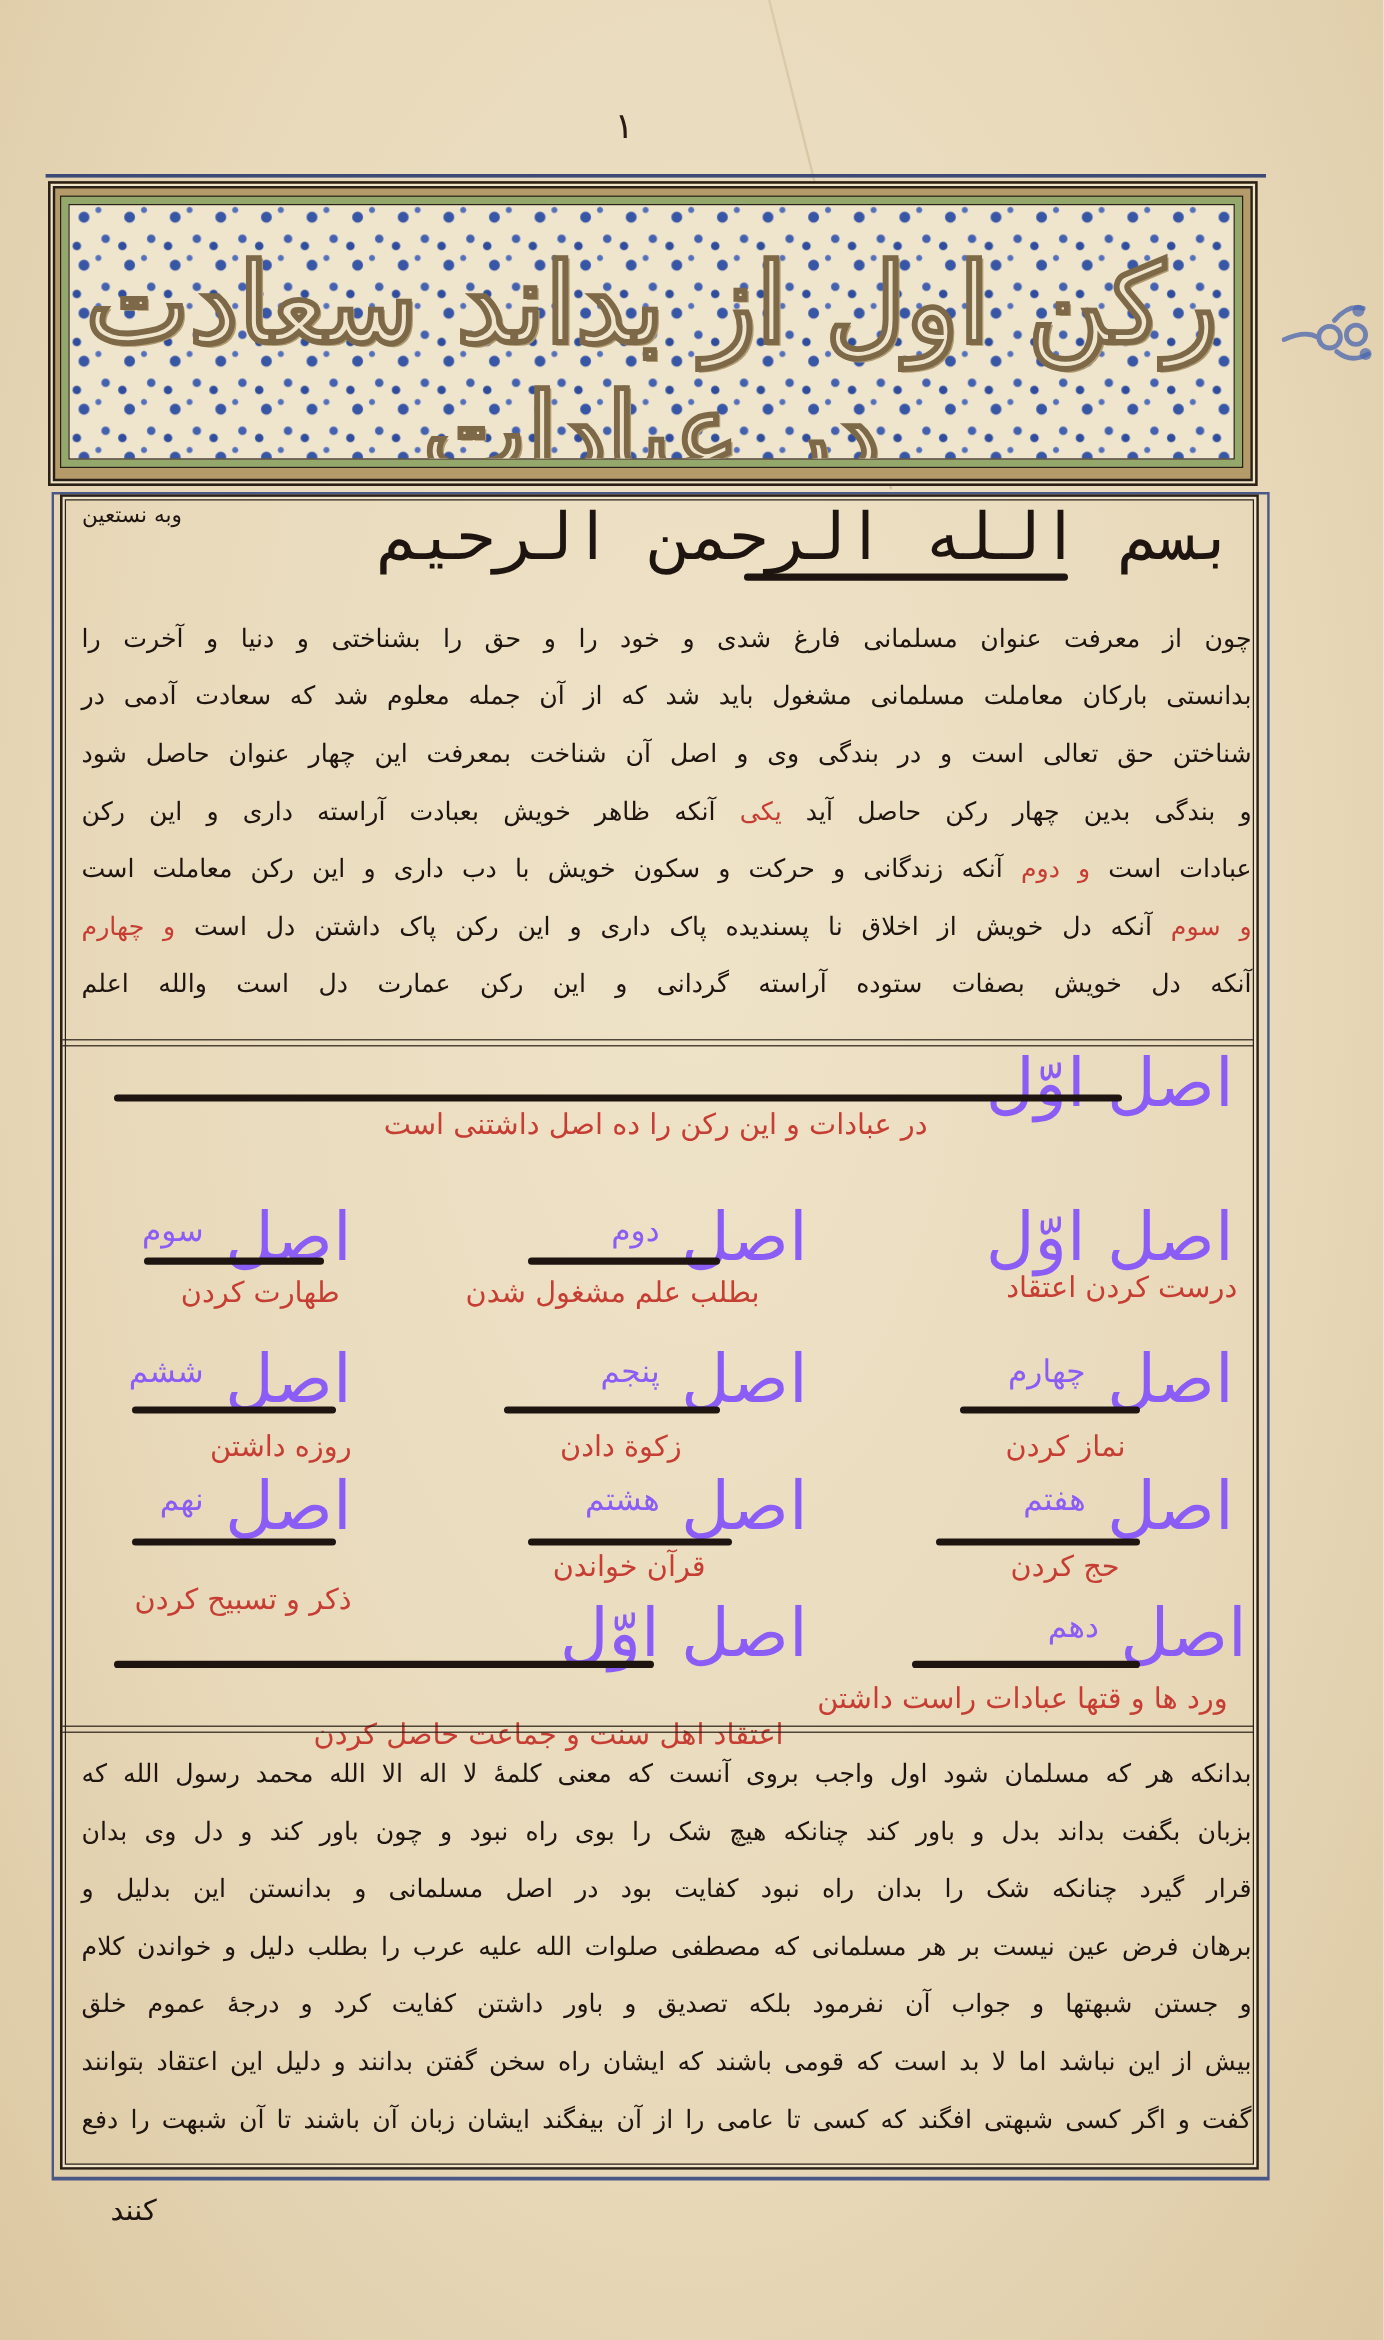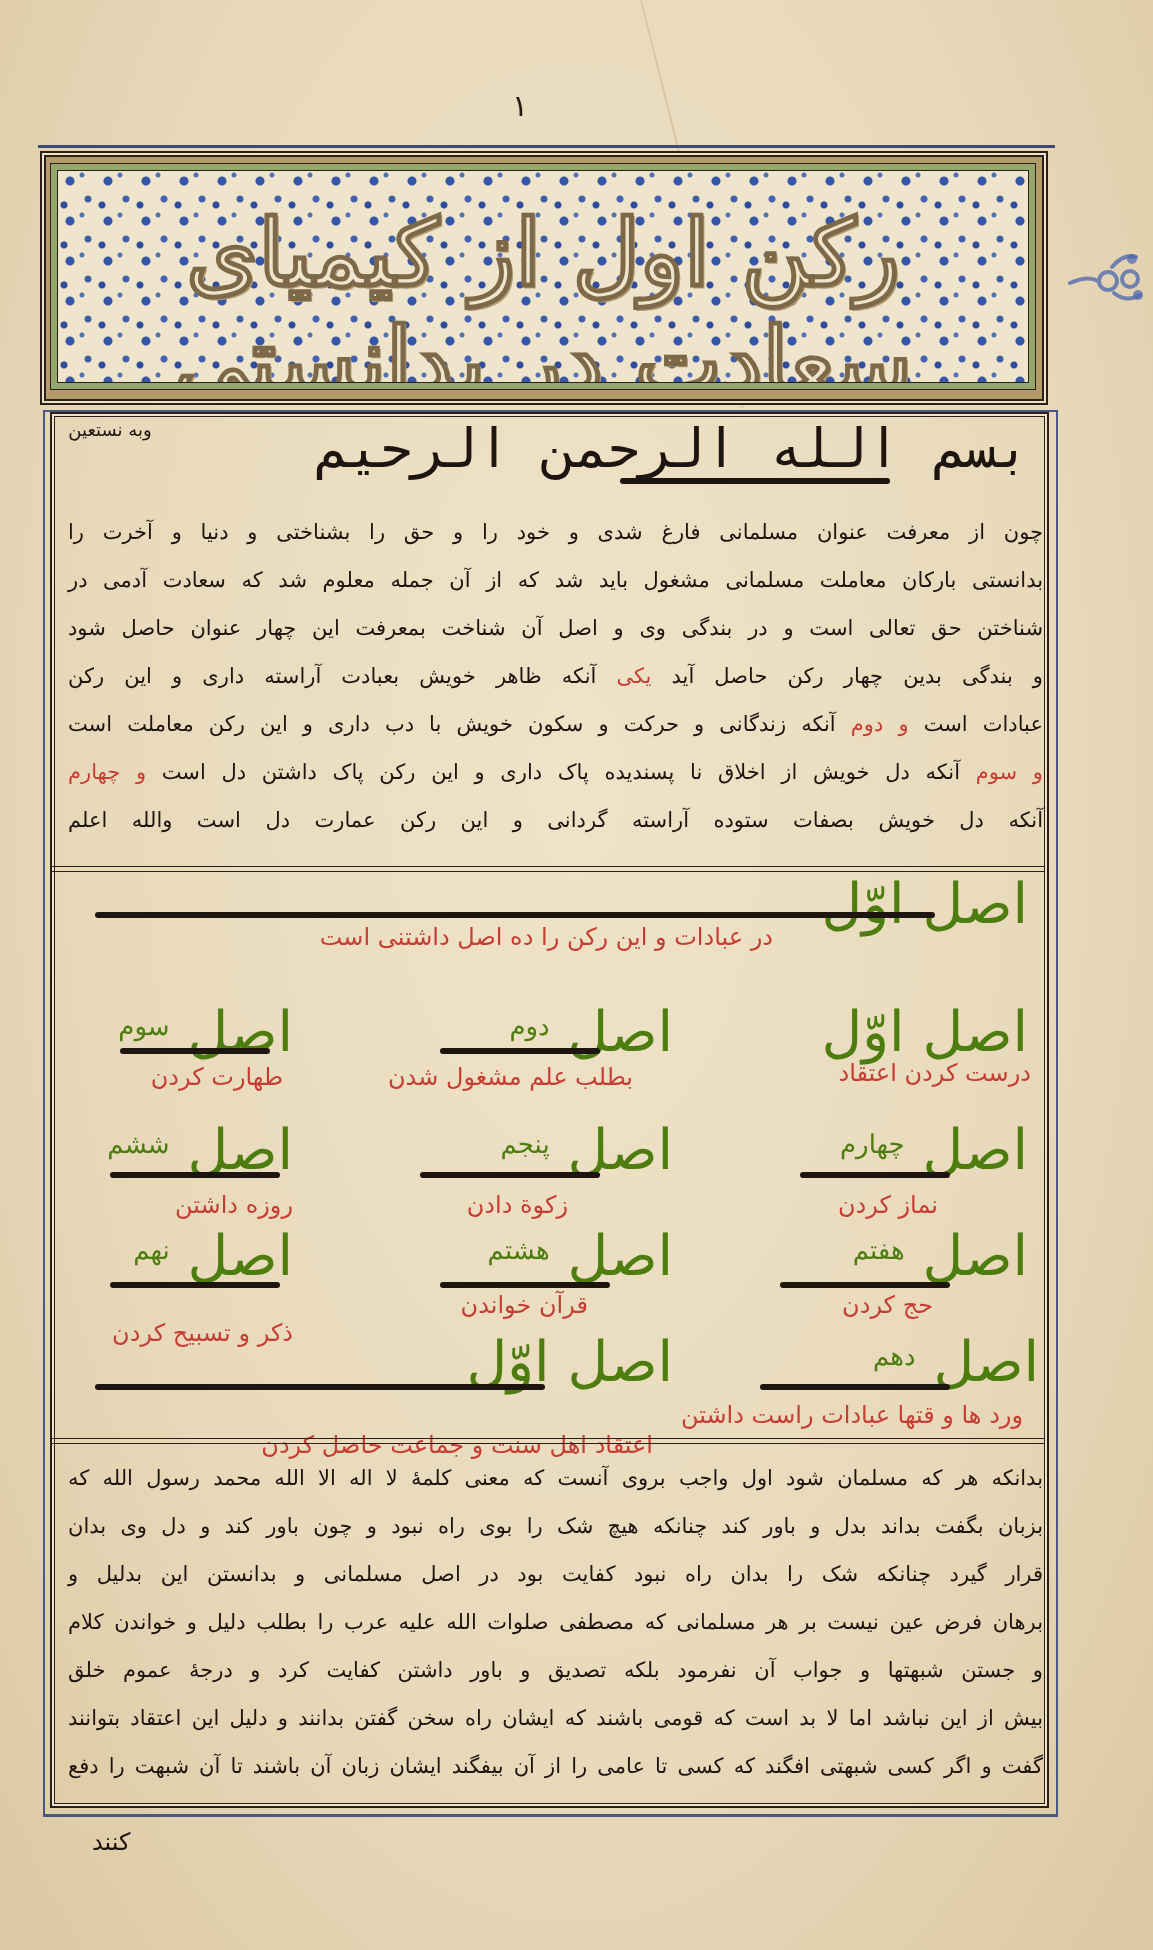"رکن اول از کیمیای سعادت" div.header-title { text: کیمیای سعادت در بدانستی -> بداند سعادت در عبادات }
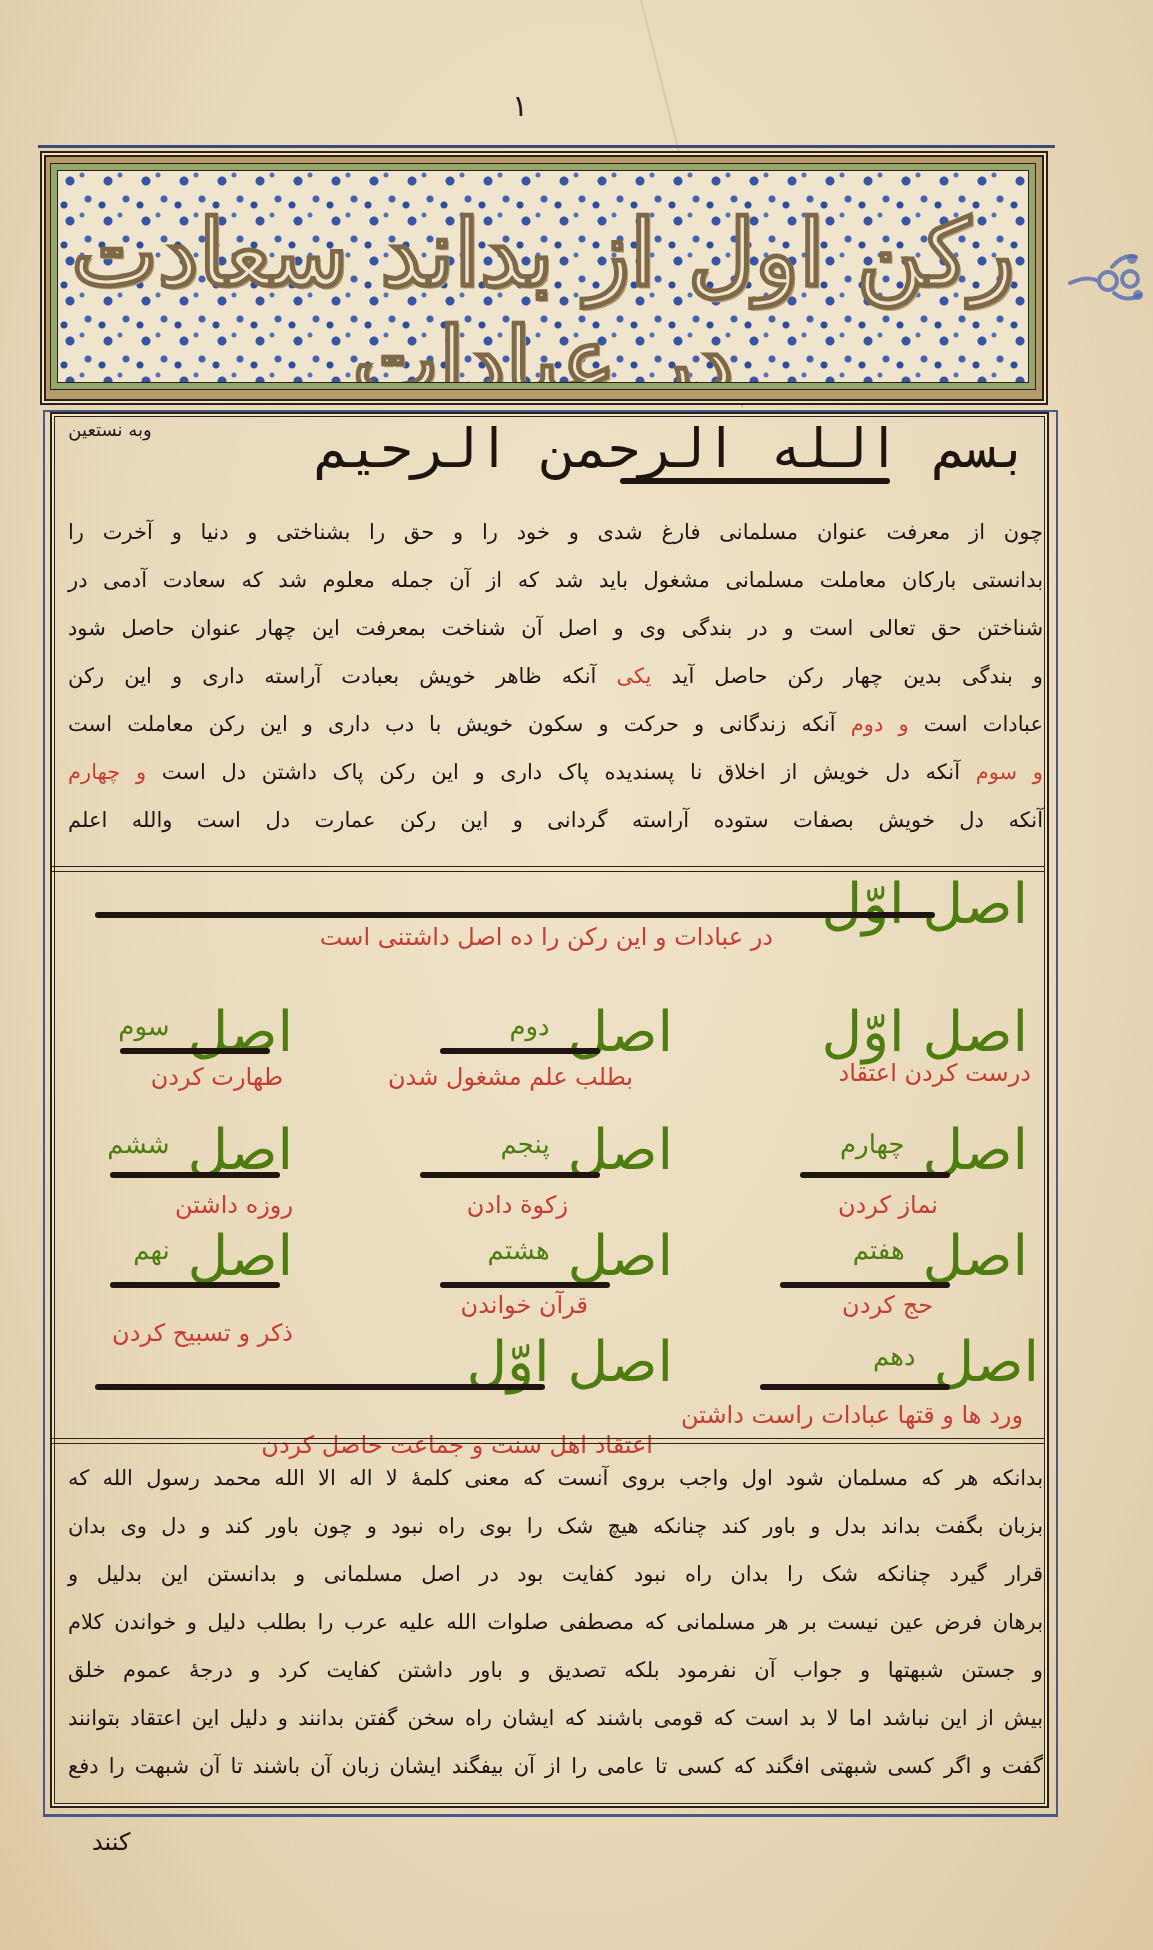"اصل اوّل" .asl { color: #4d7c0f -> #8b5cf6 }
